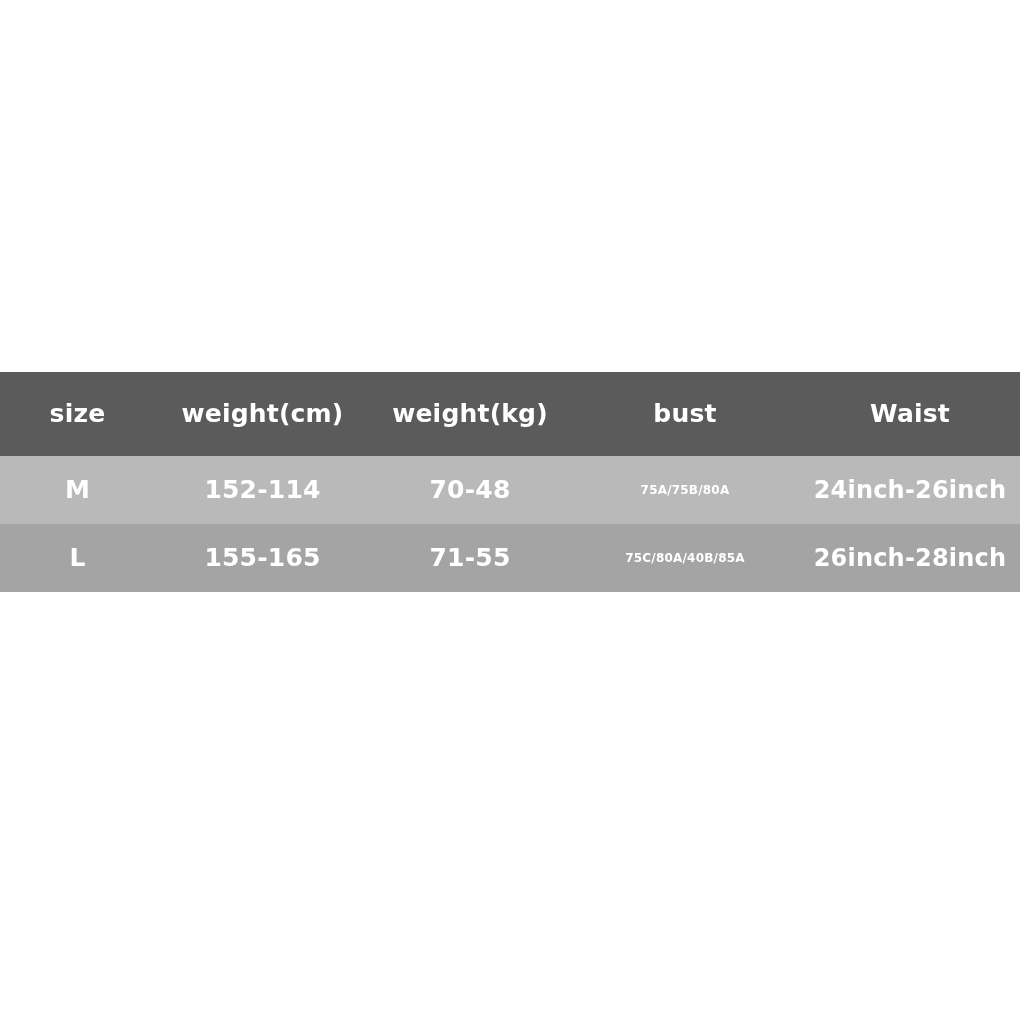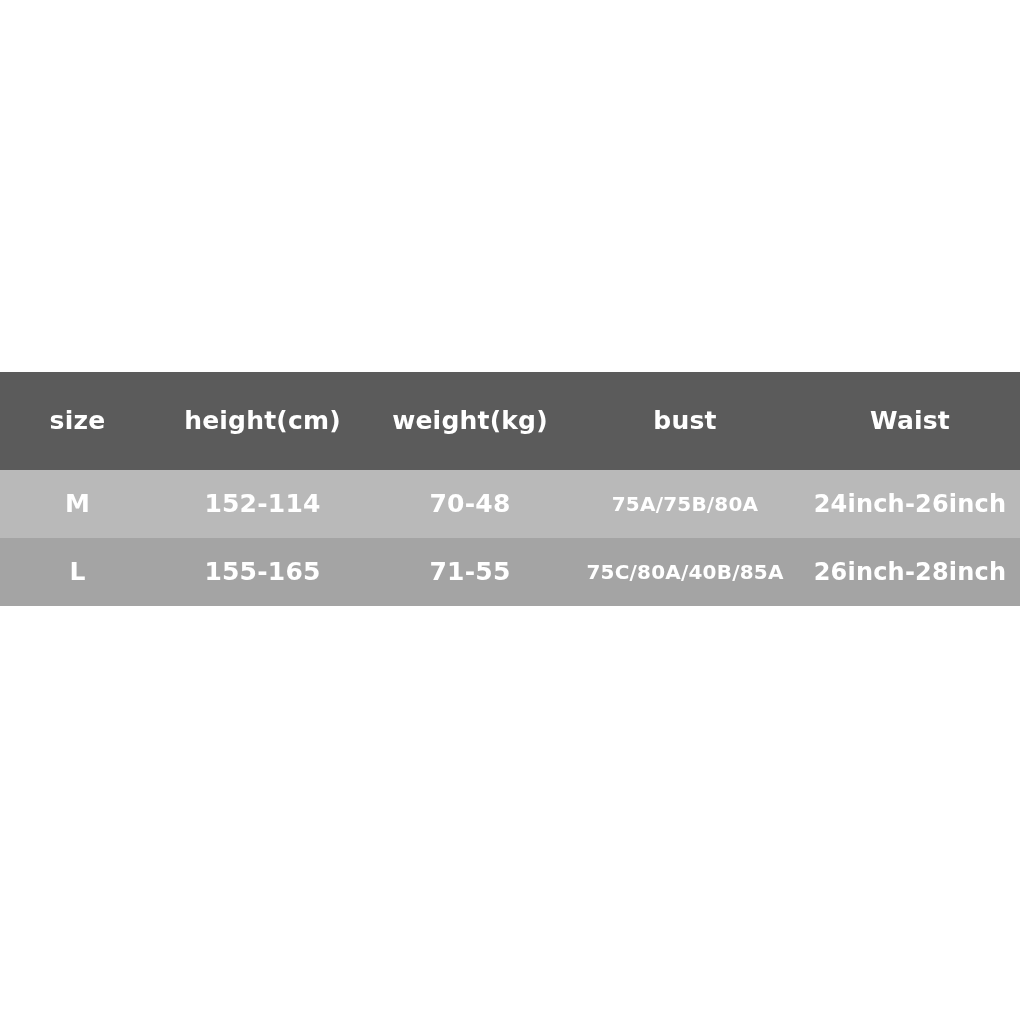"size" thead th { padding: 15px -> 8px }
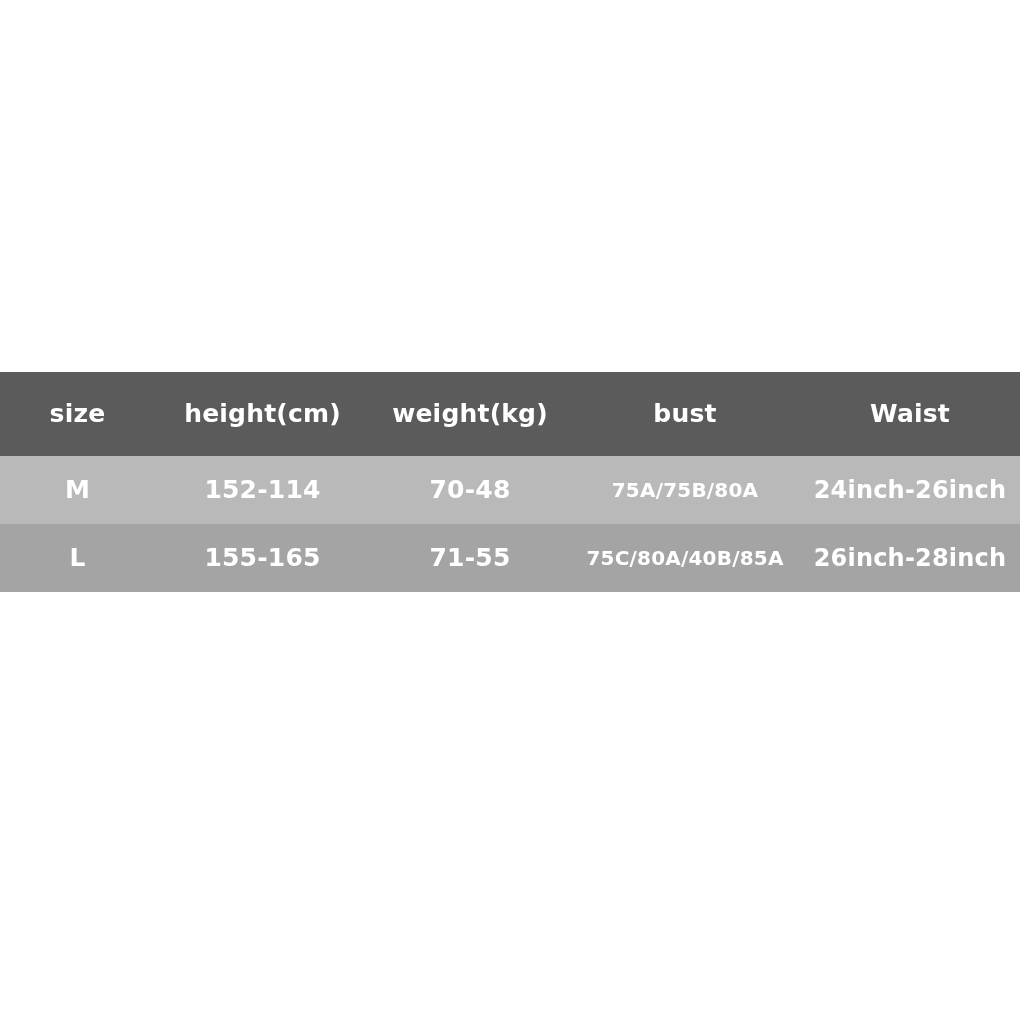"height(cm)" th { text: height -> weight }
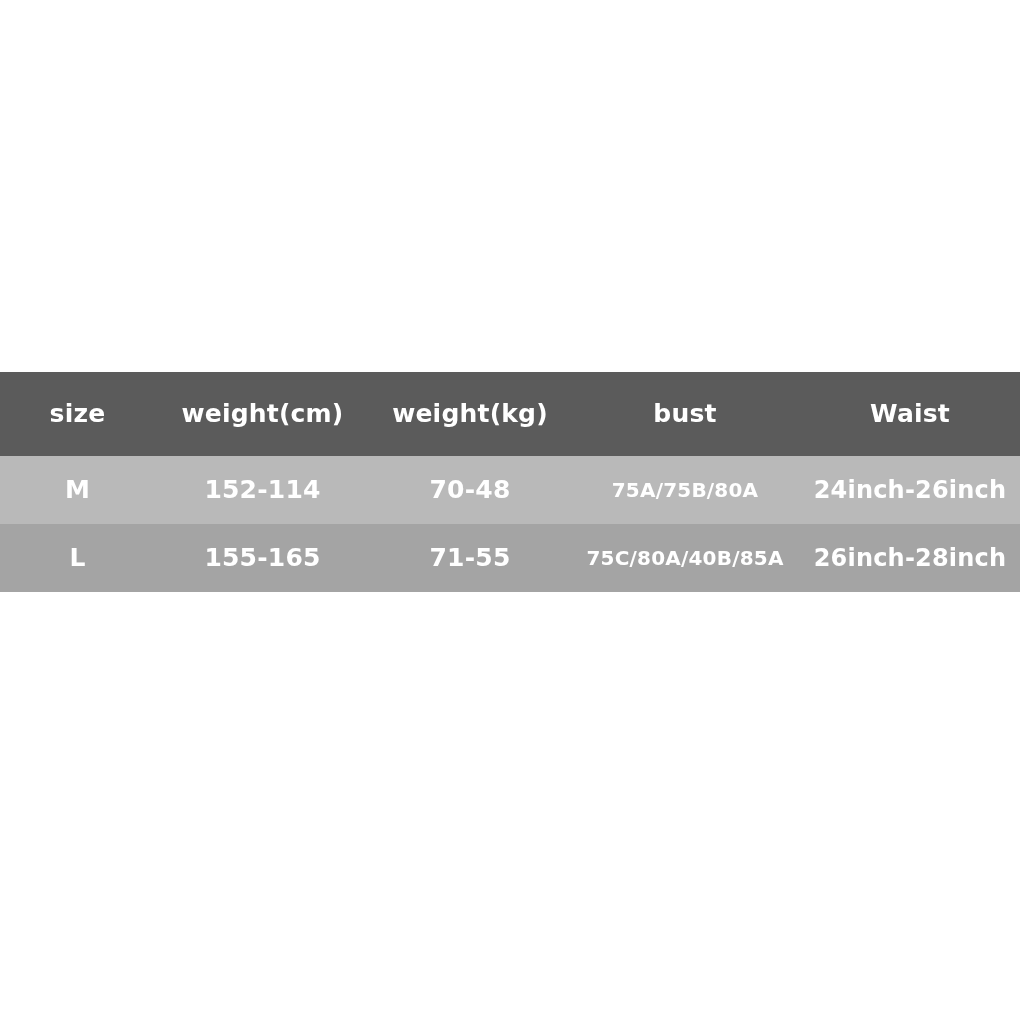"75A/75B/80A" tbody td.bust-cell { font-size: 20px -> 12px }
